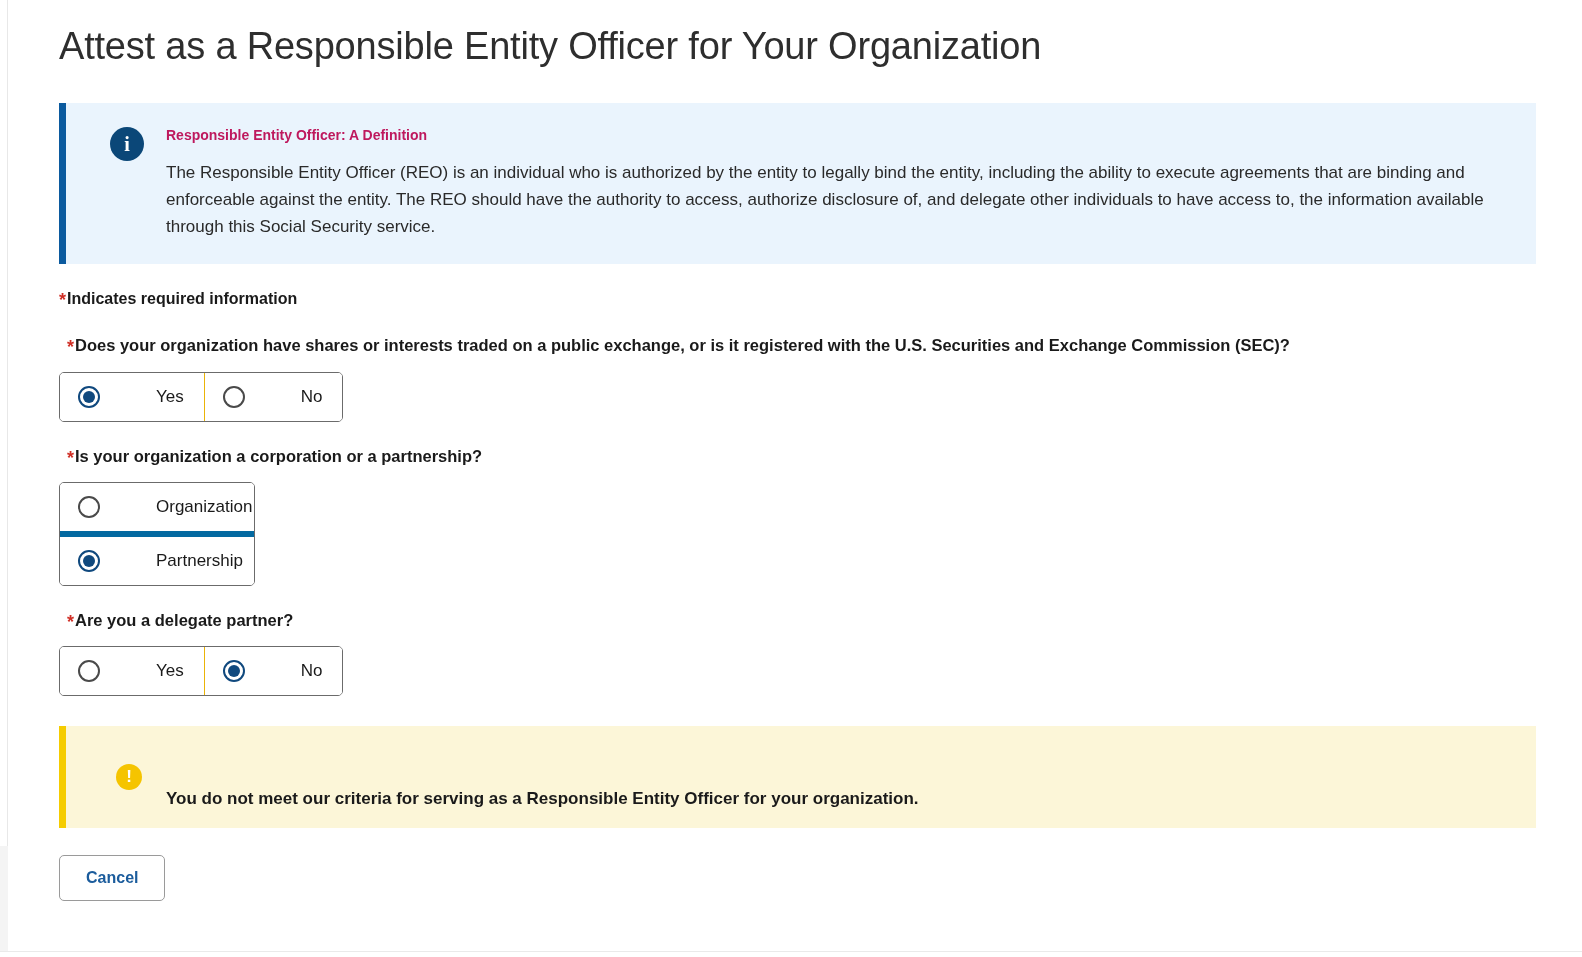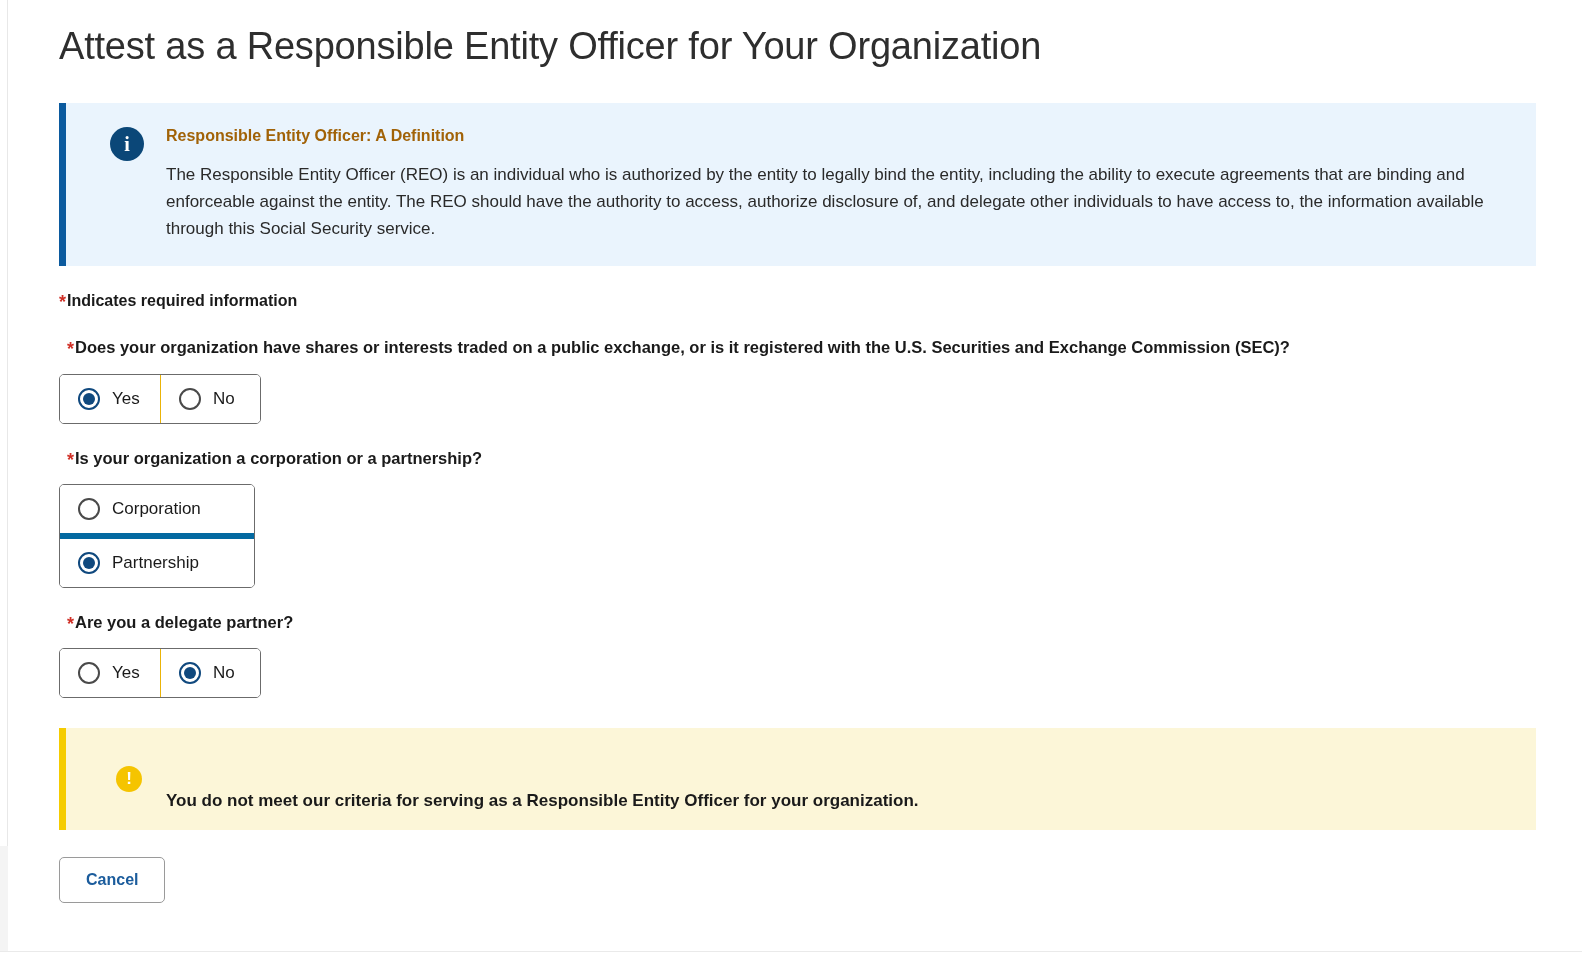"Responsible Entity Officer: A Definition" .info-title { color: #a16207 -> #be185d; font-size: 16px -> 14px }
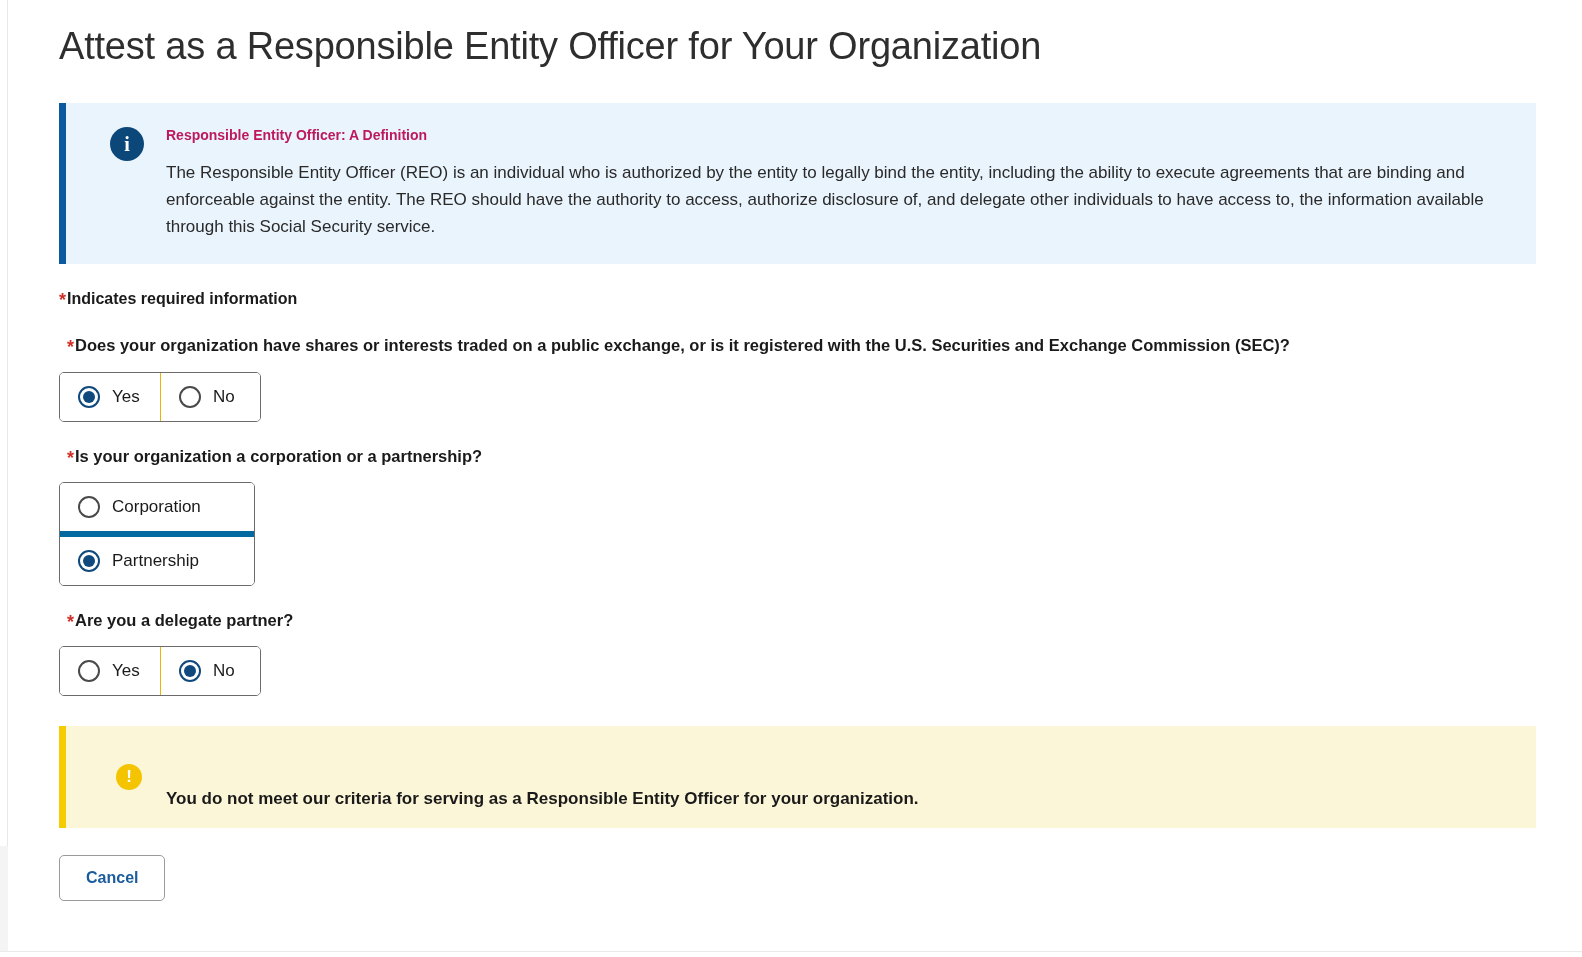"Yes" .radio-option { gap: none -> 44px }
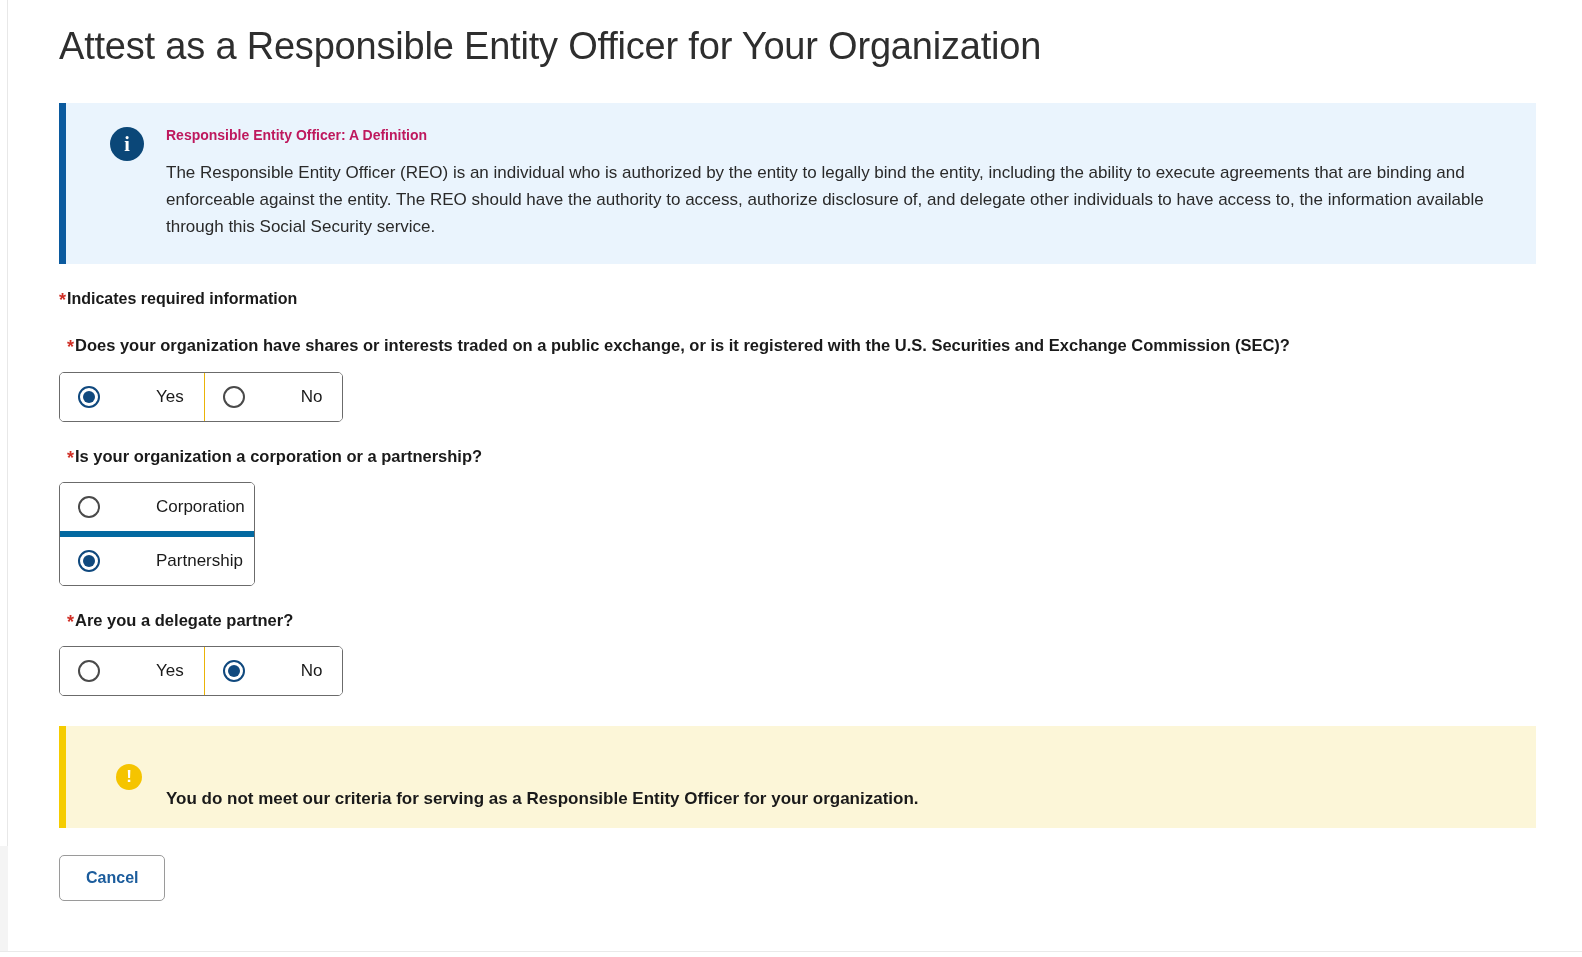"Corporation" span.label { text: Corporation -> Organization }
